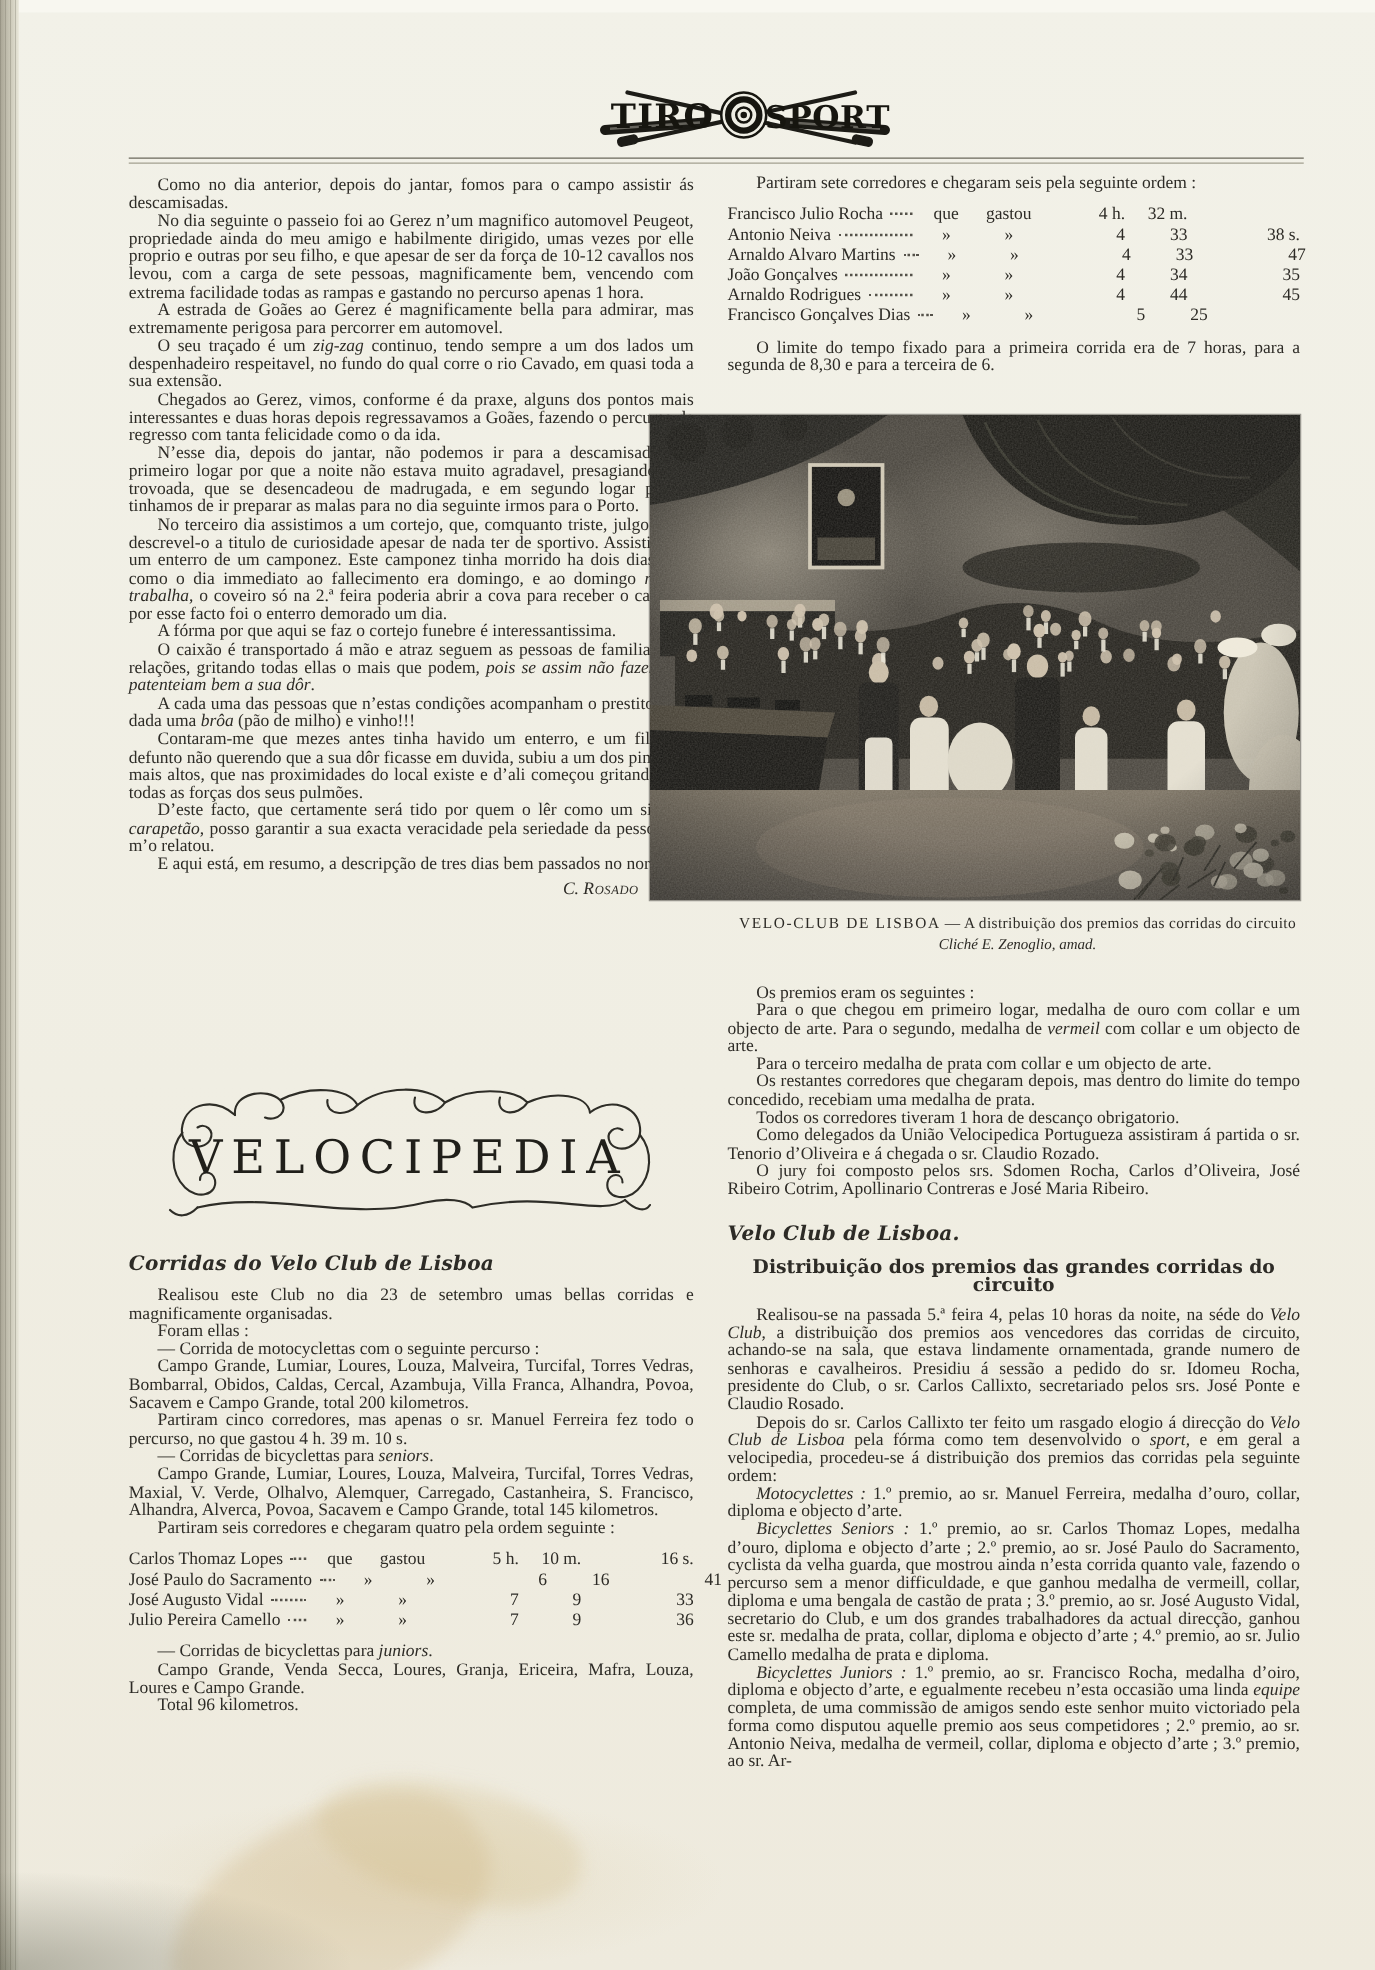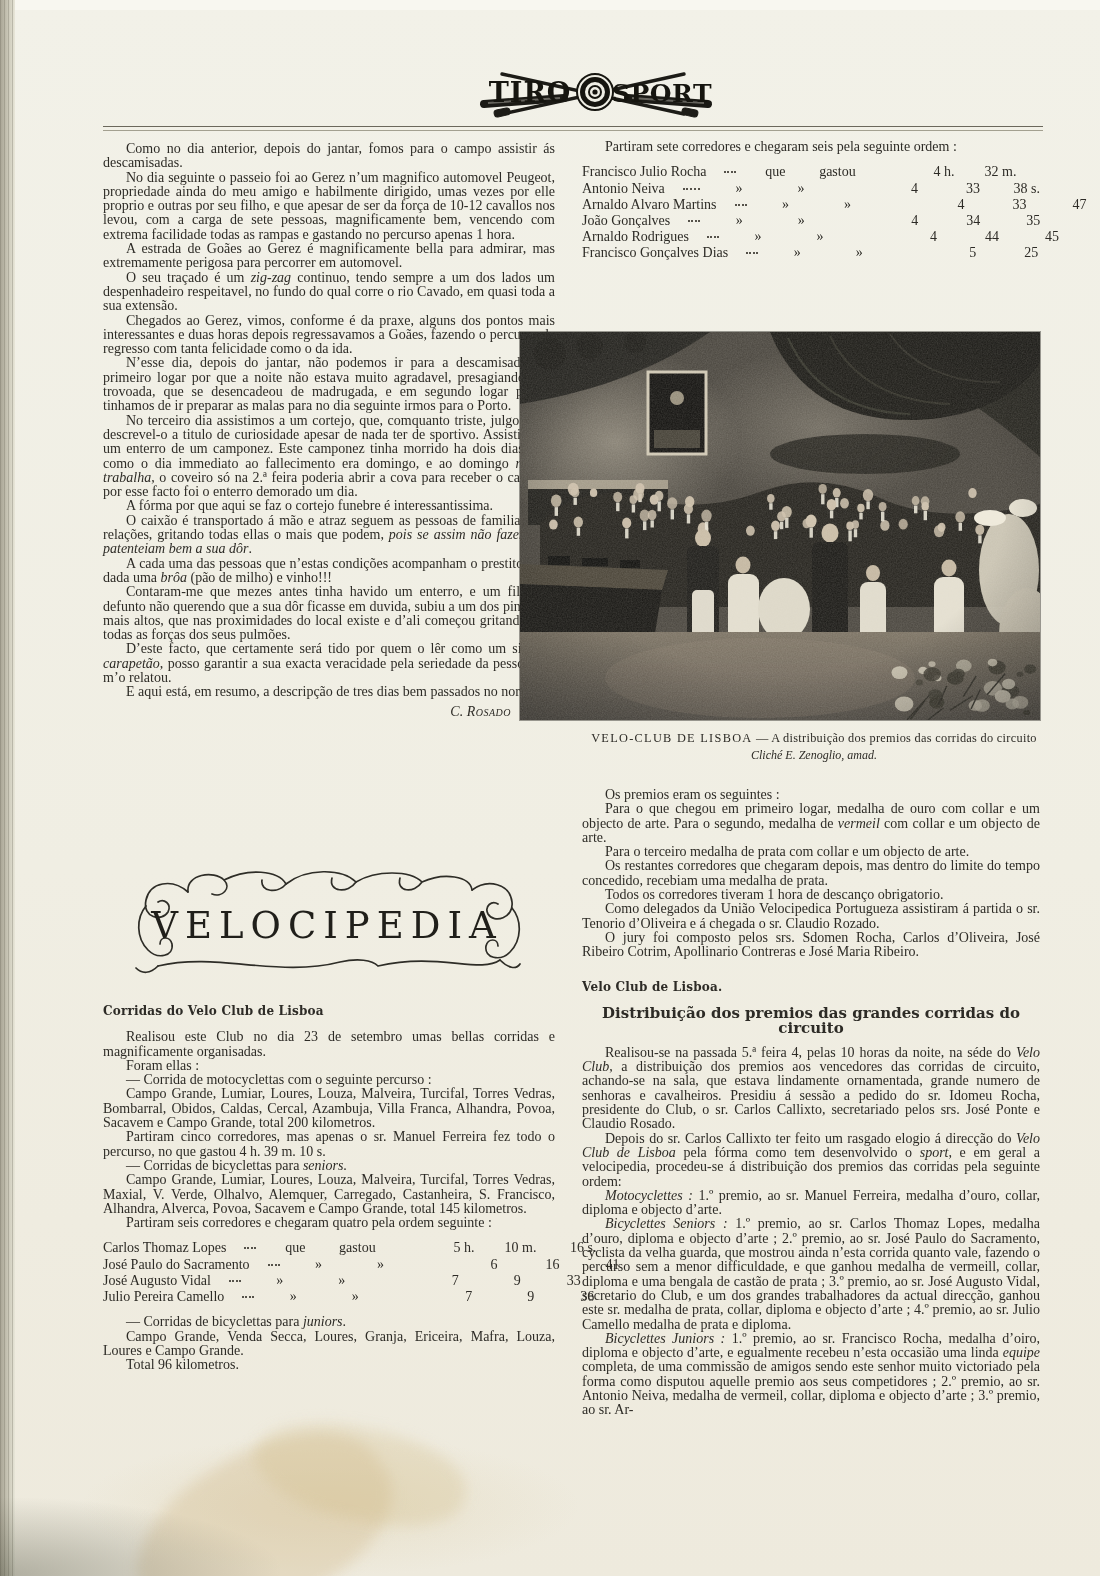"Francisco Julio Rocha" .trow { gap: 12px -> none }
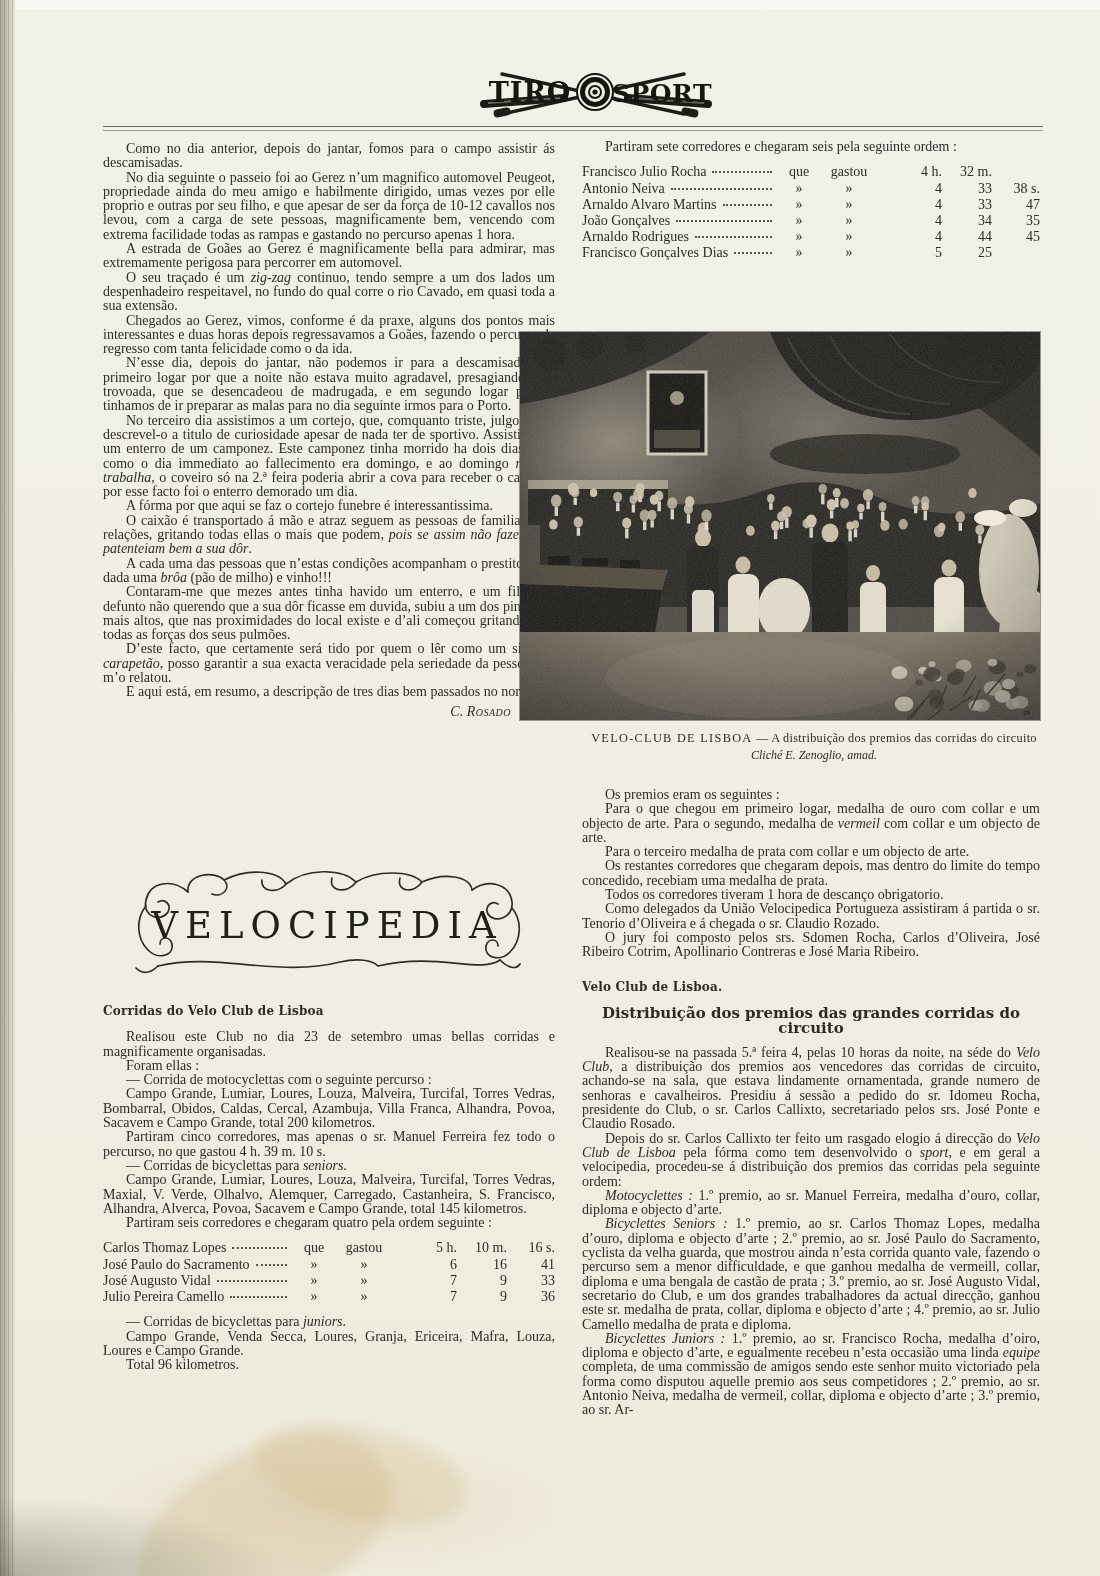"38 s." .tts { padding-left: none -> 42px }
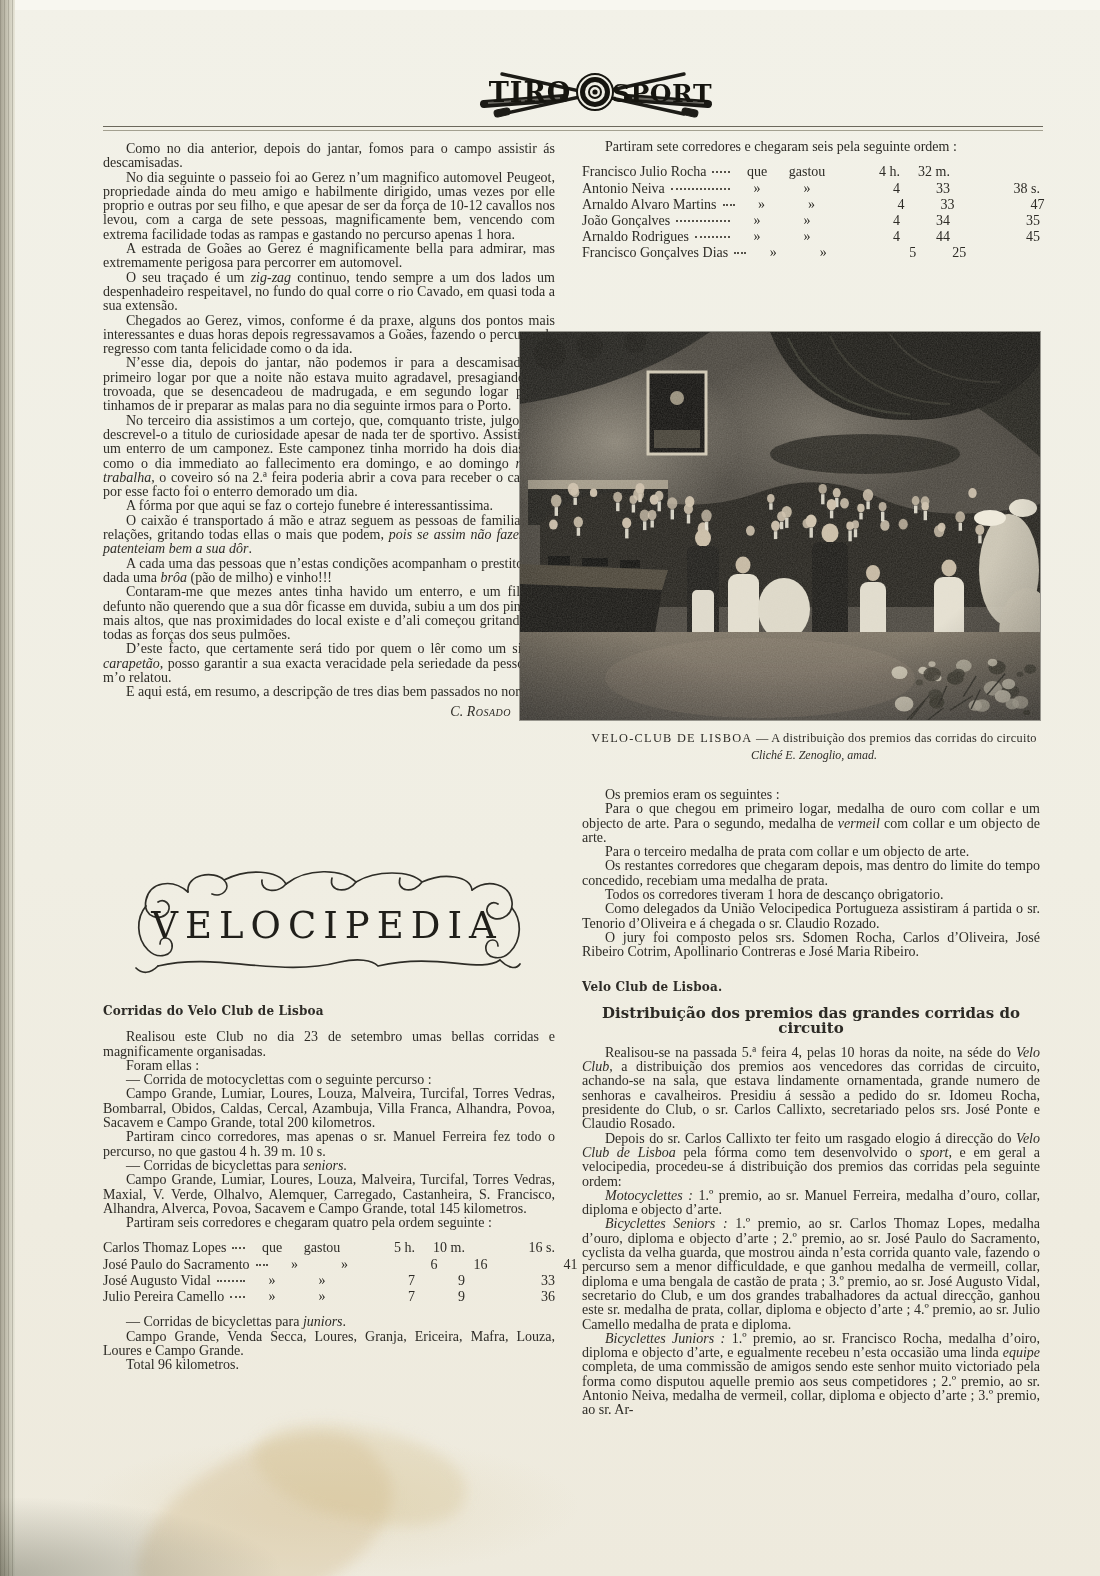"O limite do tempo fixado" div { html: none -> <div> <p>O limite do tempo fixado para a primeira corrida era de 7 horas, para a segunda de 8,30 e para a terceira de 6.</p> </div> }
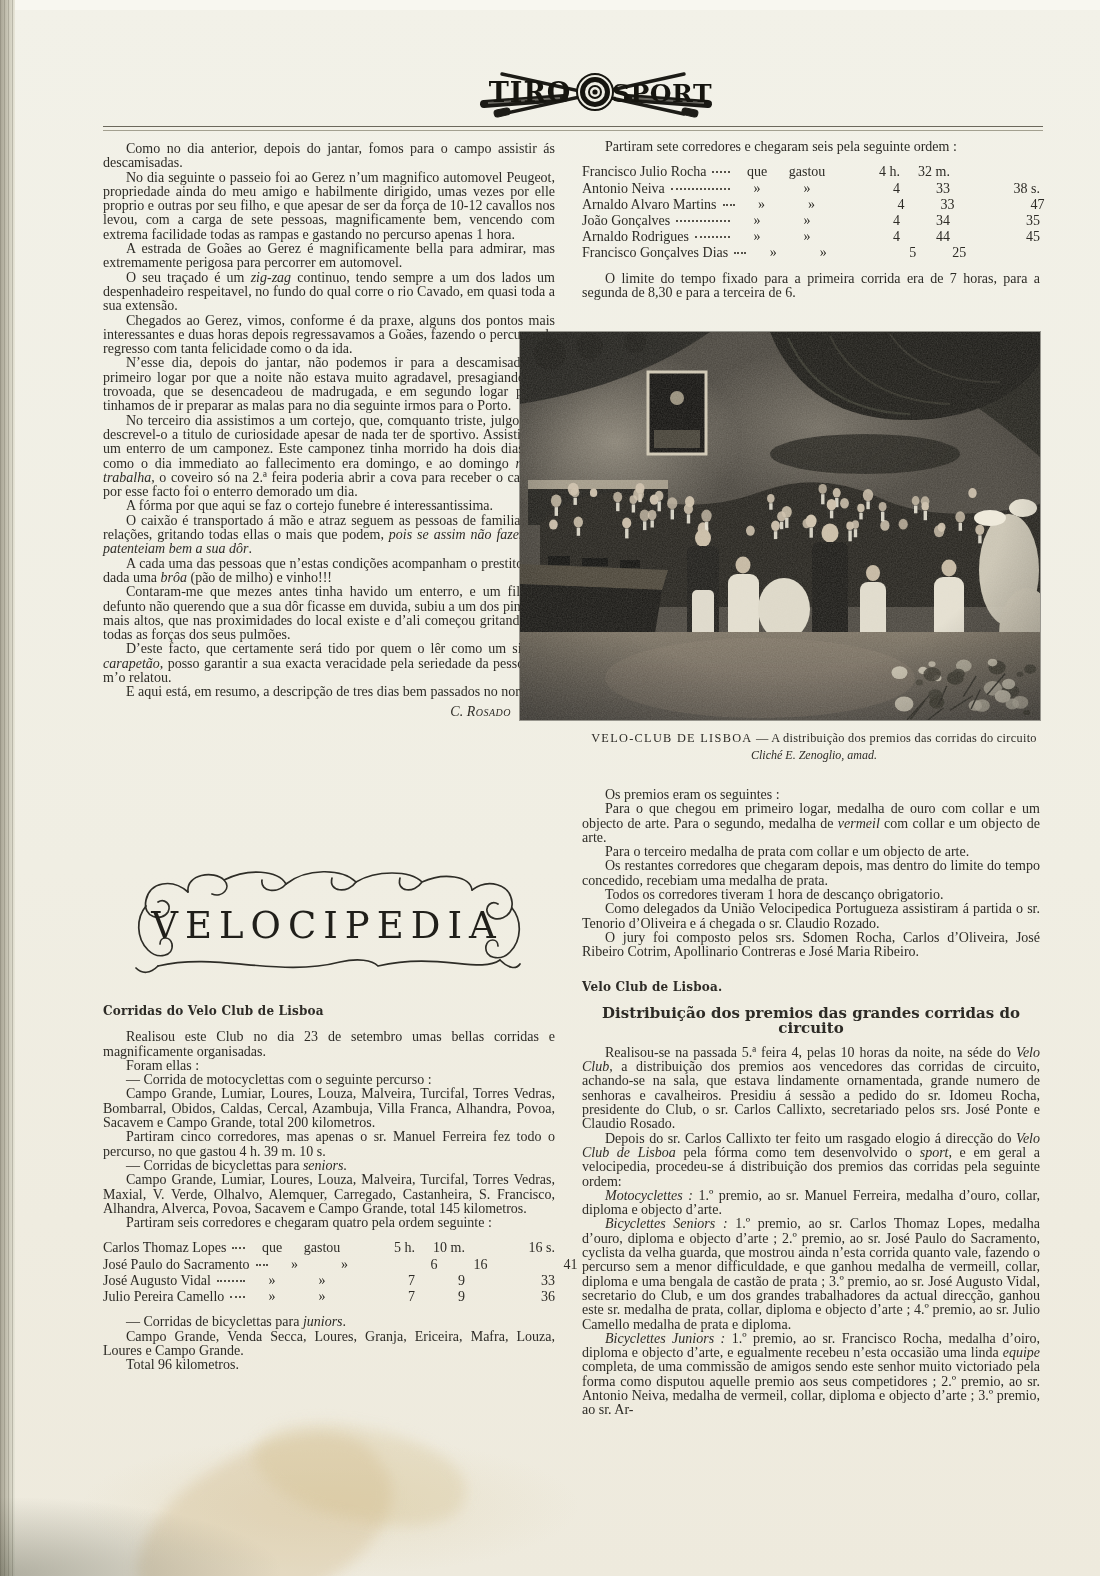"Velo Club de Lisboa." .sec-head { font-size: 12px -> 16px; font-style: none -> italic }
